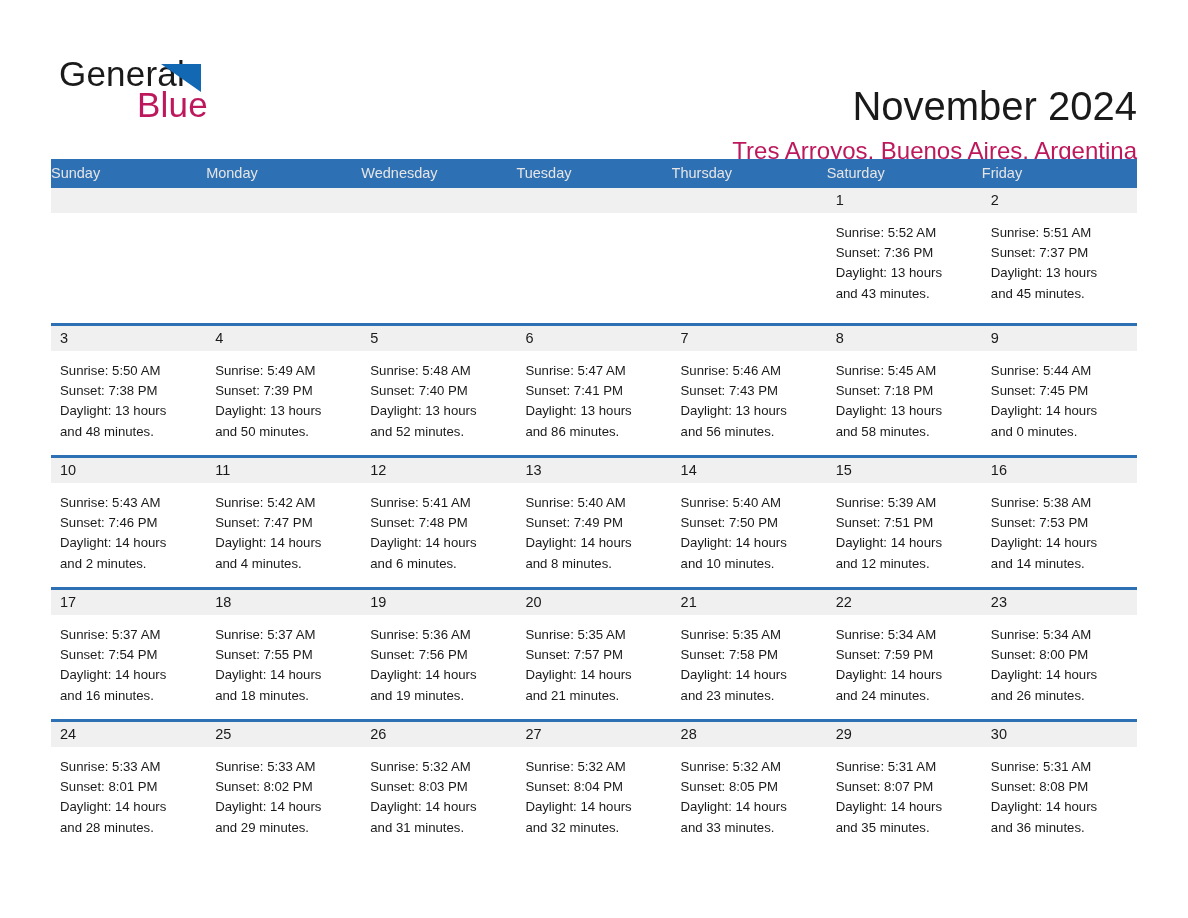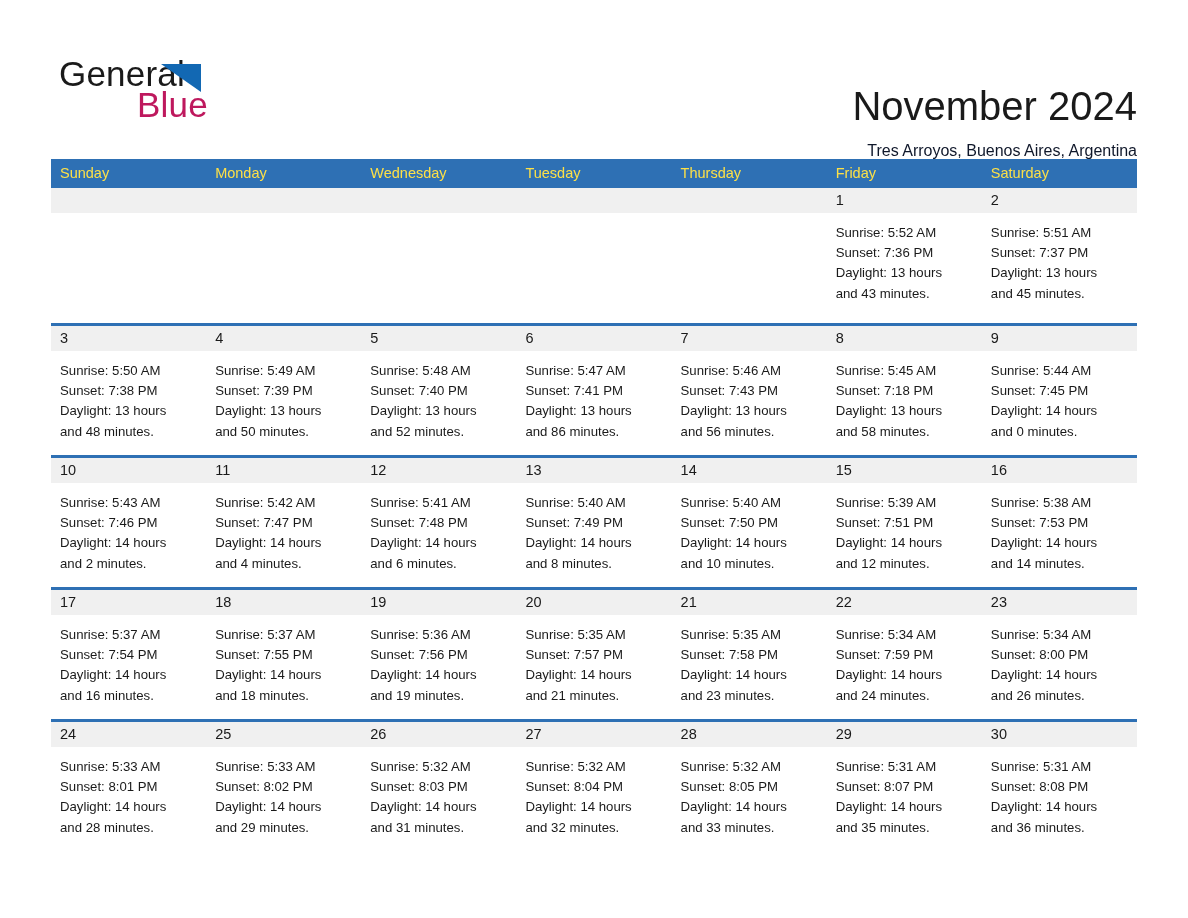"Tres Arroyos, Buenos Aires, Argentina" .location-title { color: #0f172a -> #be185d; font-size: 16px -> 24px }
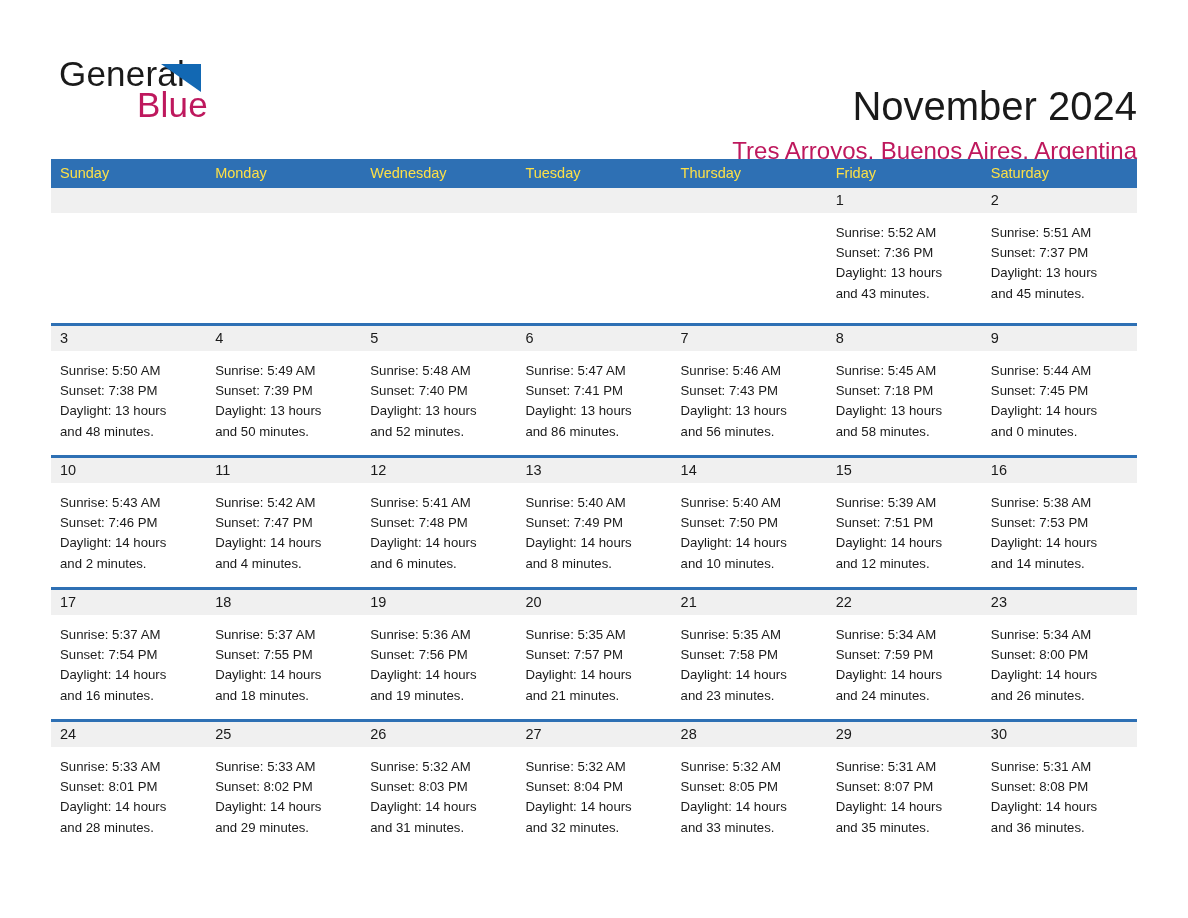"Sunday" .weekday-cell { color: #fde047 -> #e5e5e5; padding-left: 9px -> none }
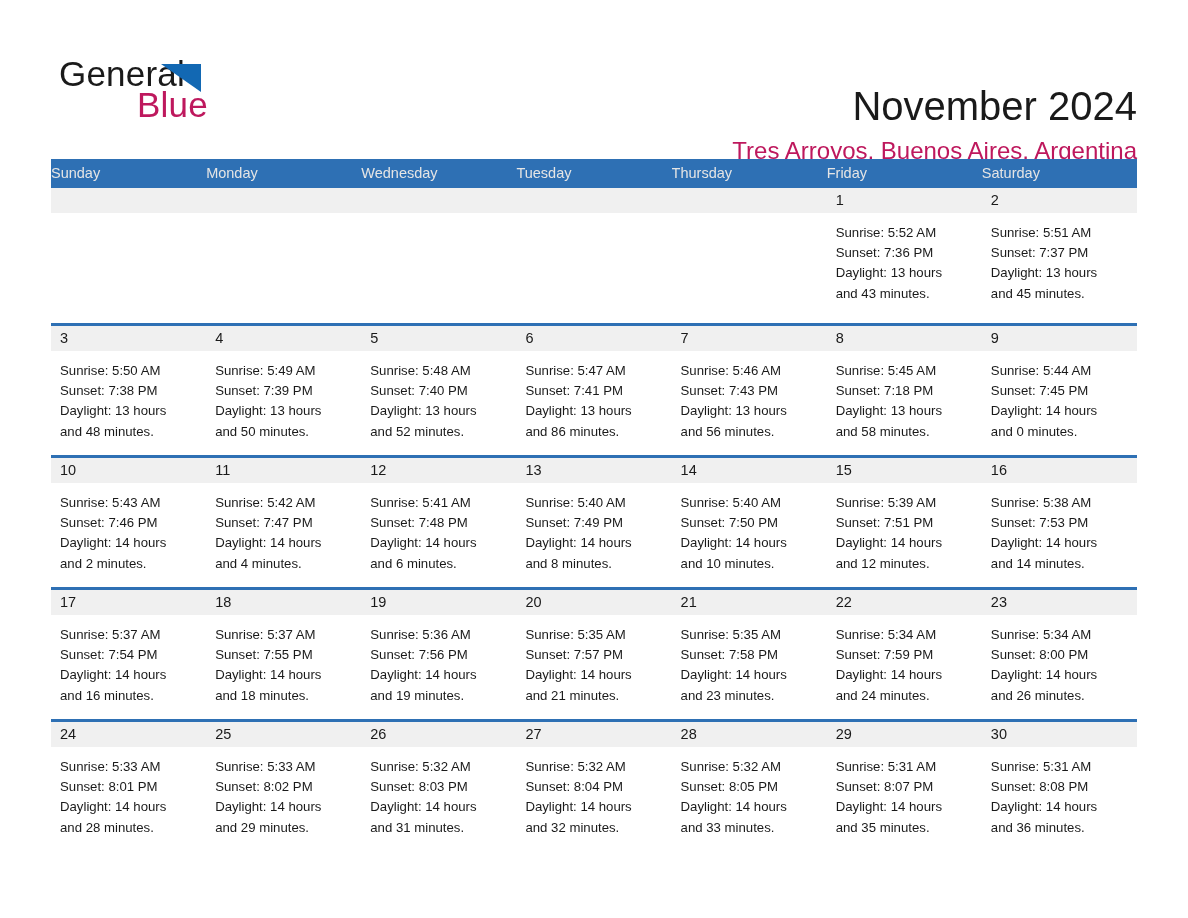"Friday" div.weekday-cell { order: before "Saturday" -> after "Saturday" }
